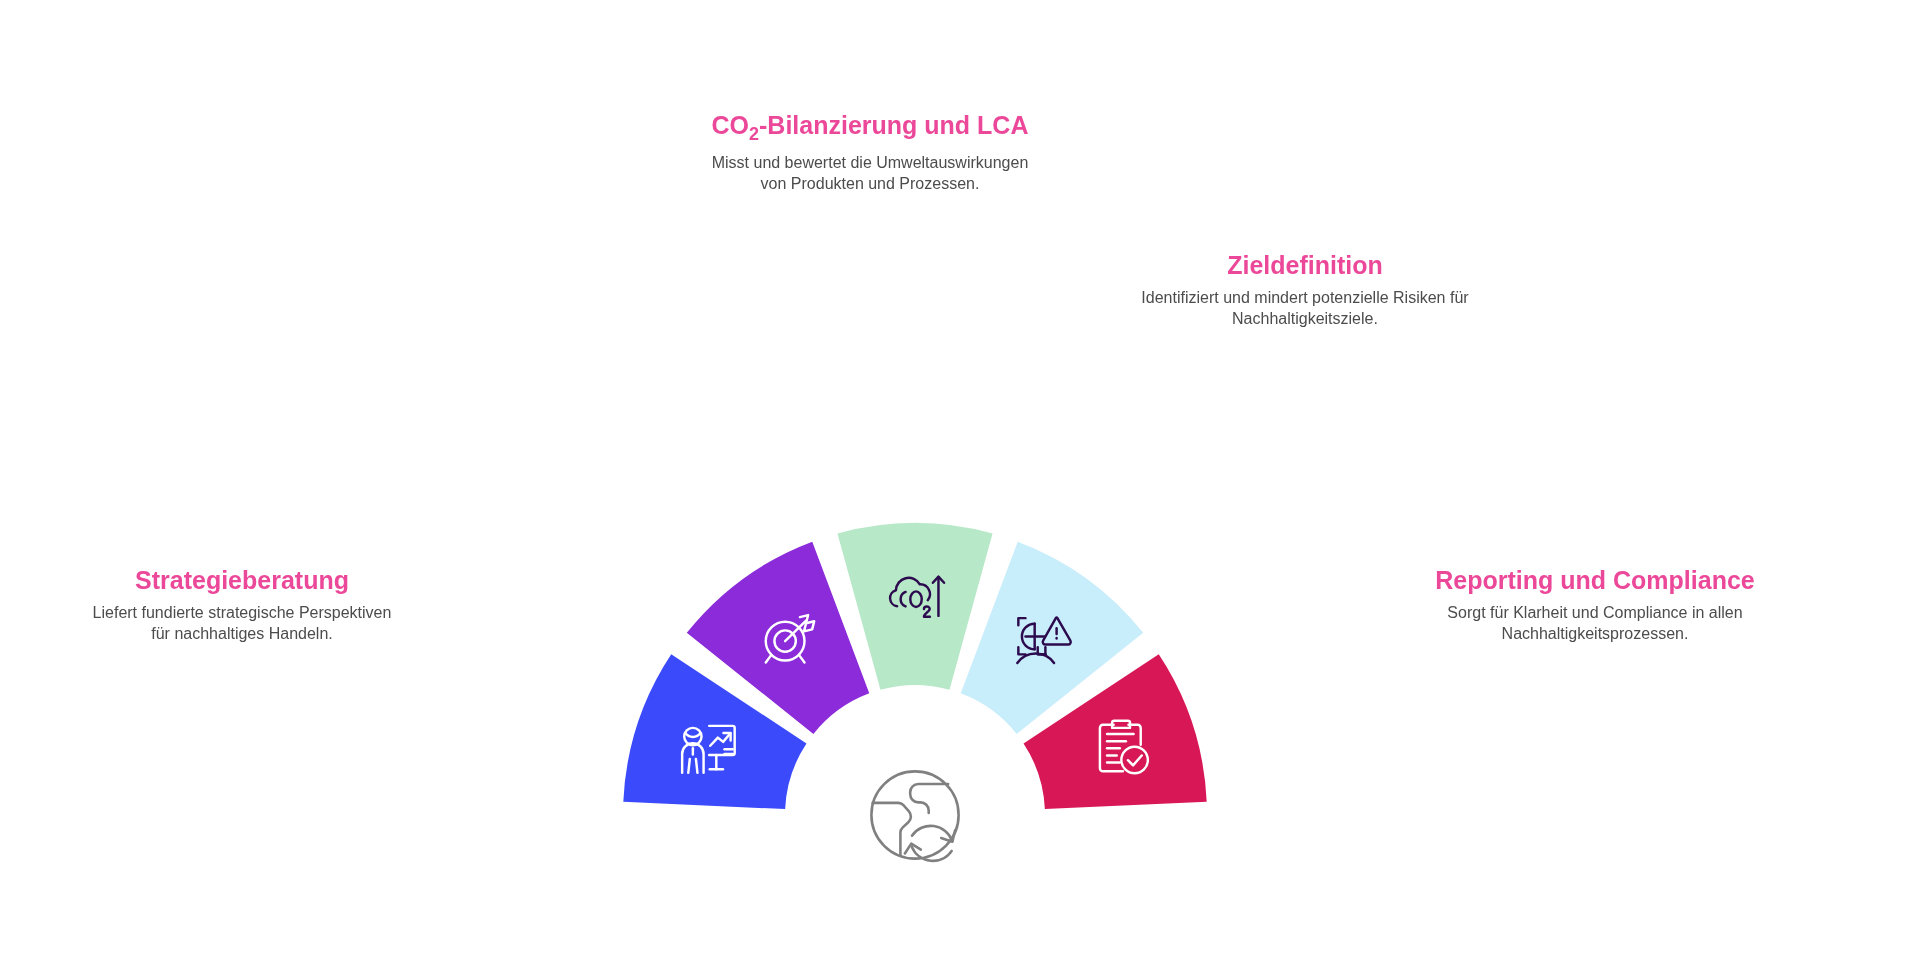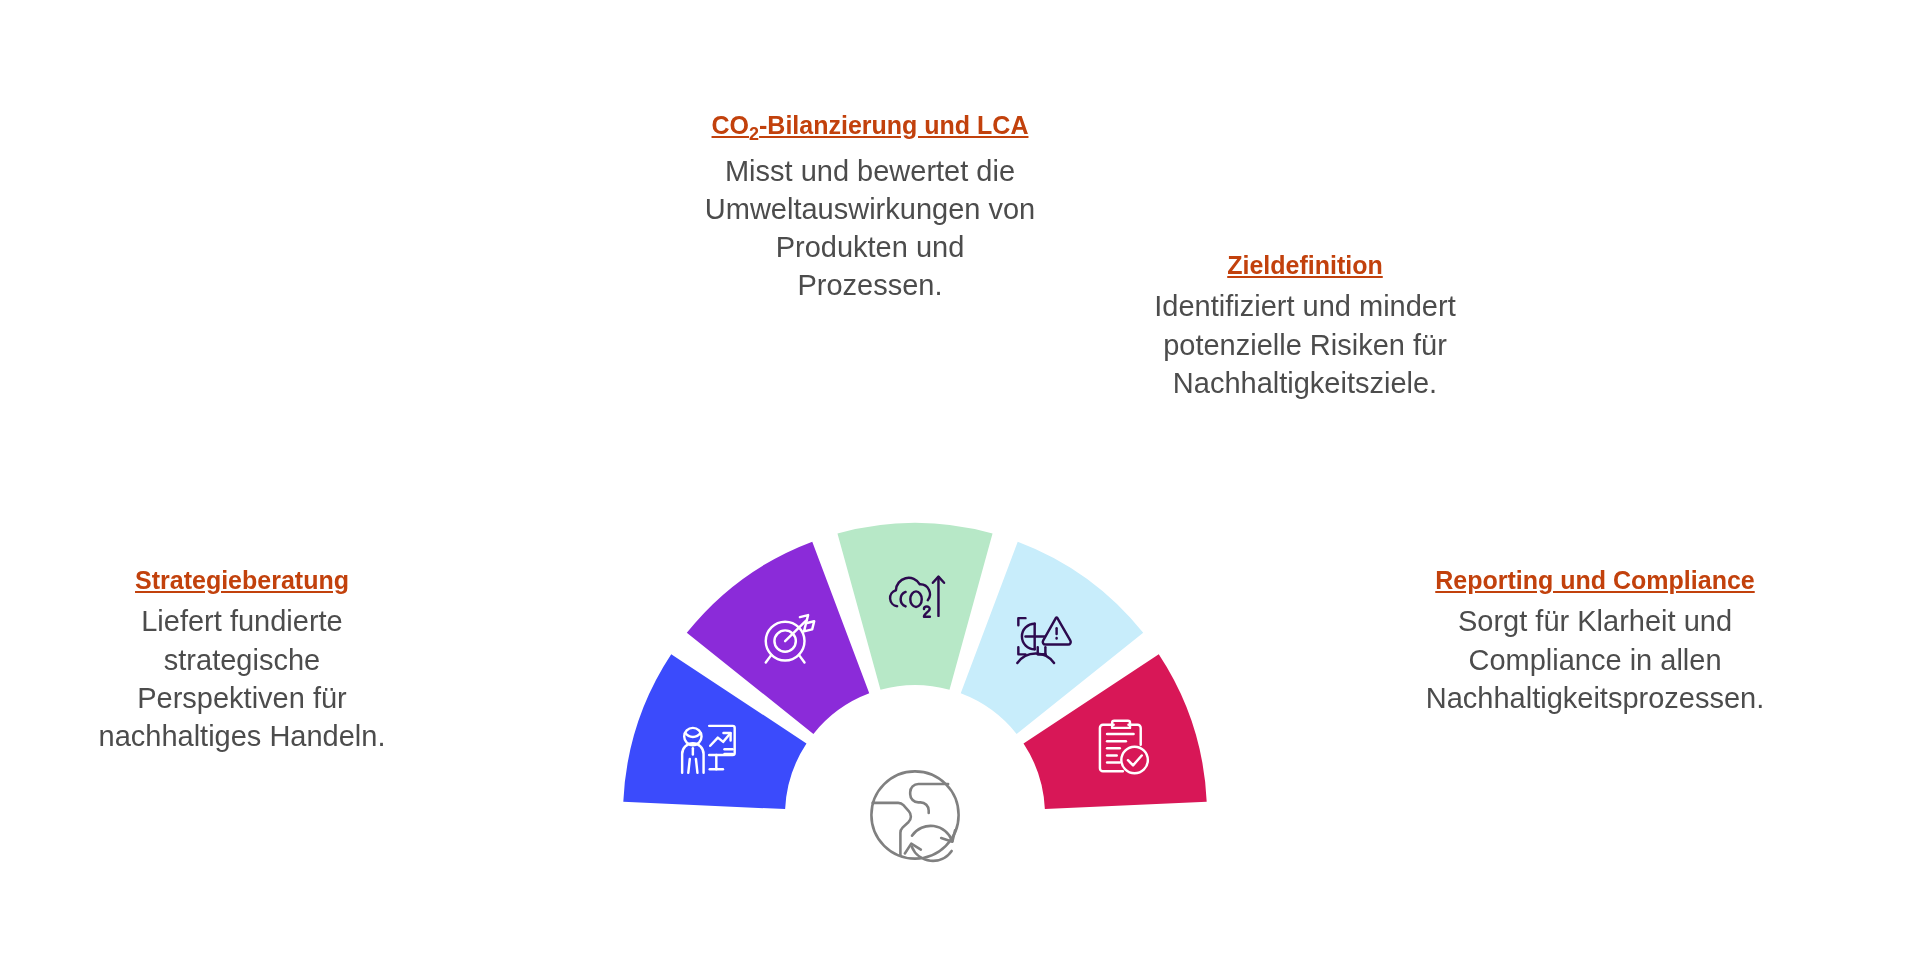"CO2-Bilanzierung und LCA" .label-title { color: #c2410c -> #ec4899; text-decoration: underline -> none }
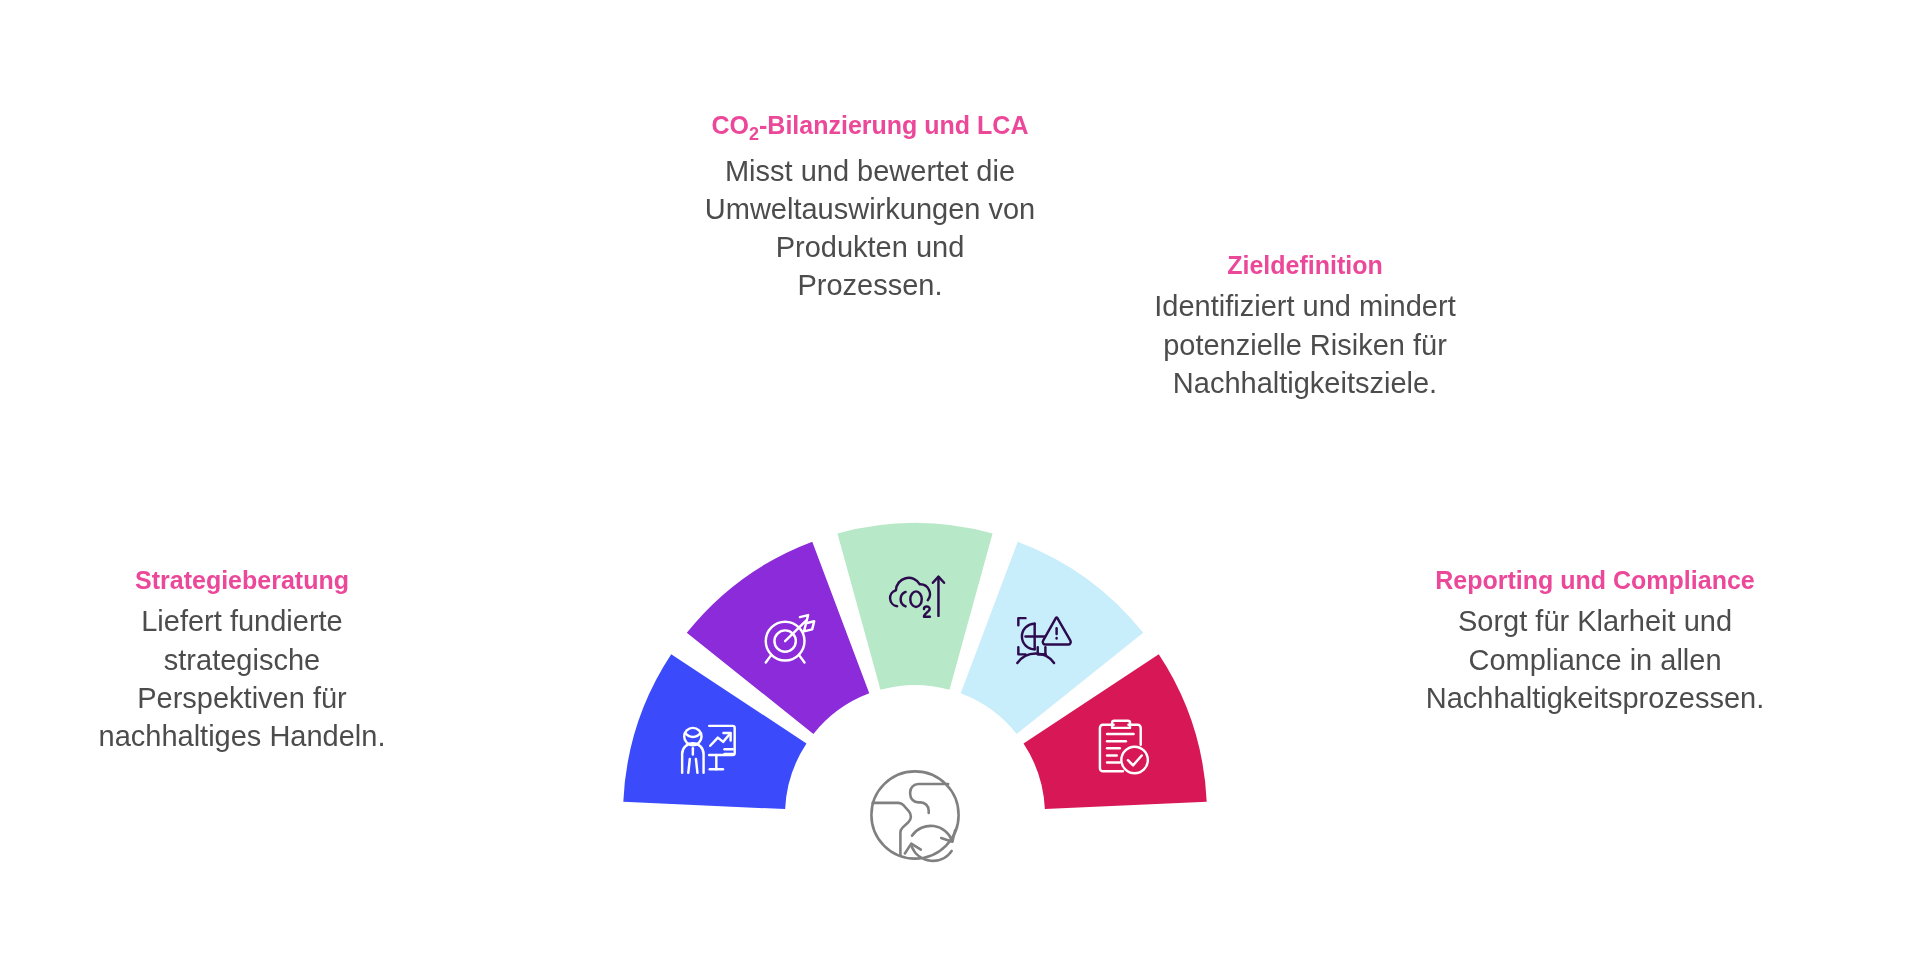"Misst und bewertet die" .label-desc { font-size: 29px -> 16px }
